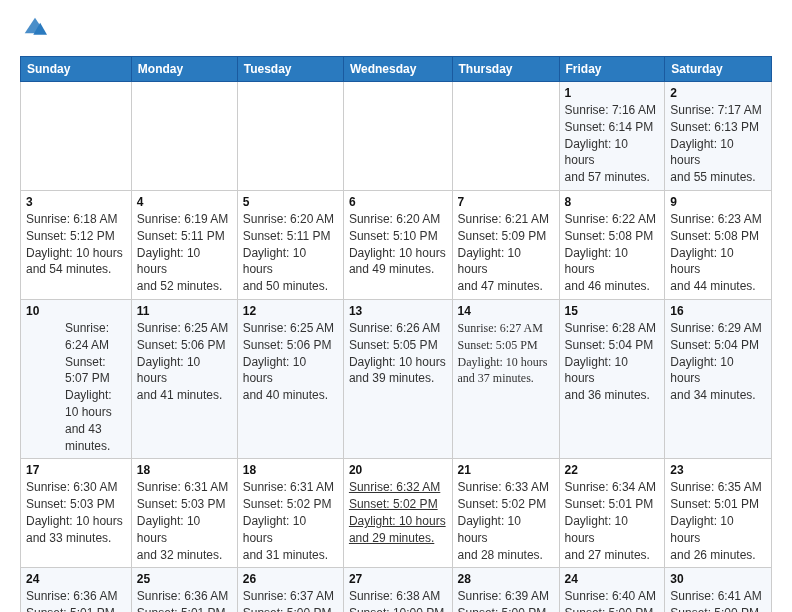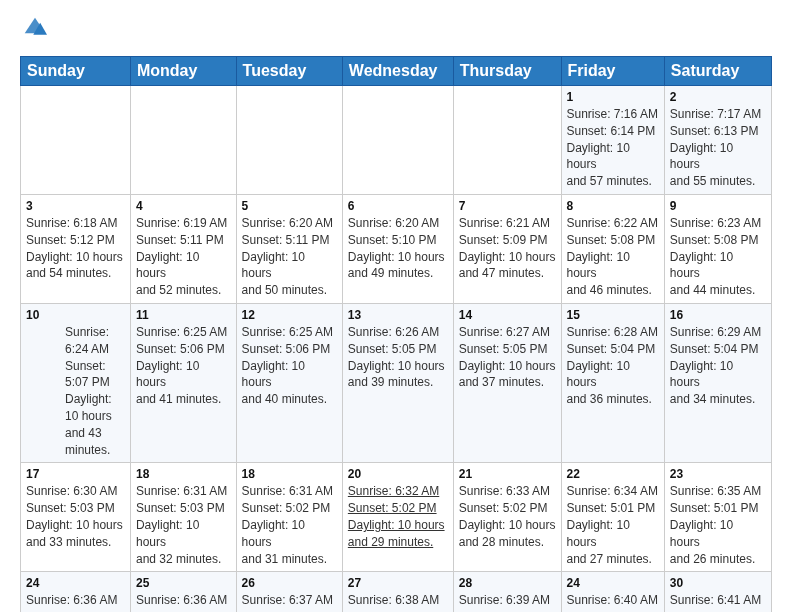"Sunday" .calendar th { font-size: 16px -> 12px }
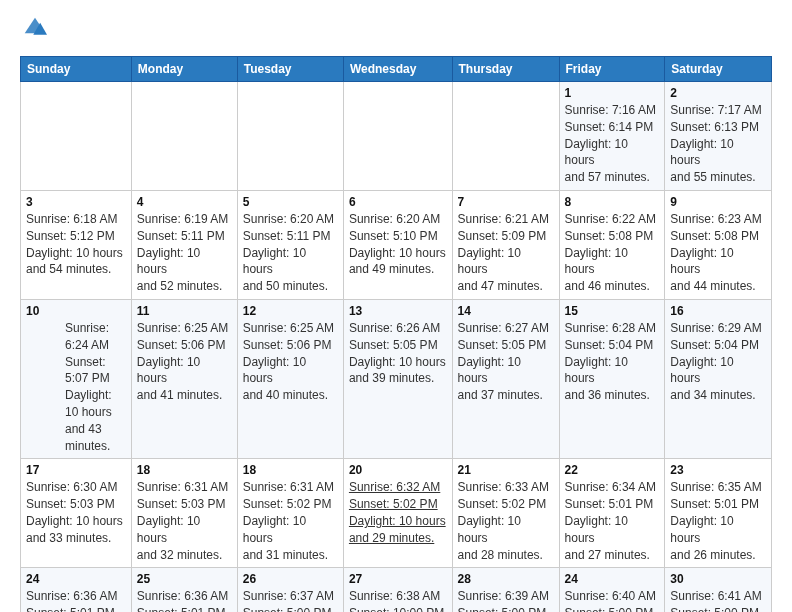"Sunrise: 6:27 AM" div.day-info { font-family: none -> Liberation Serif, serif }
